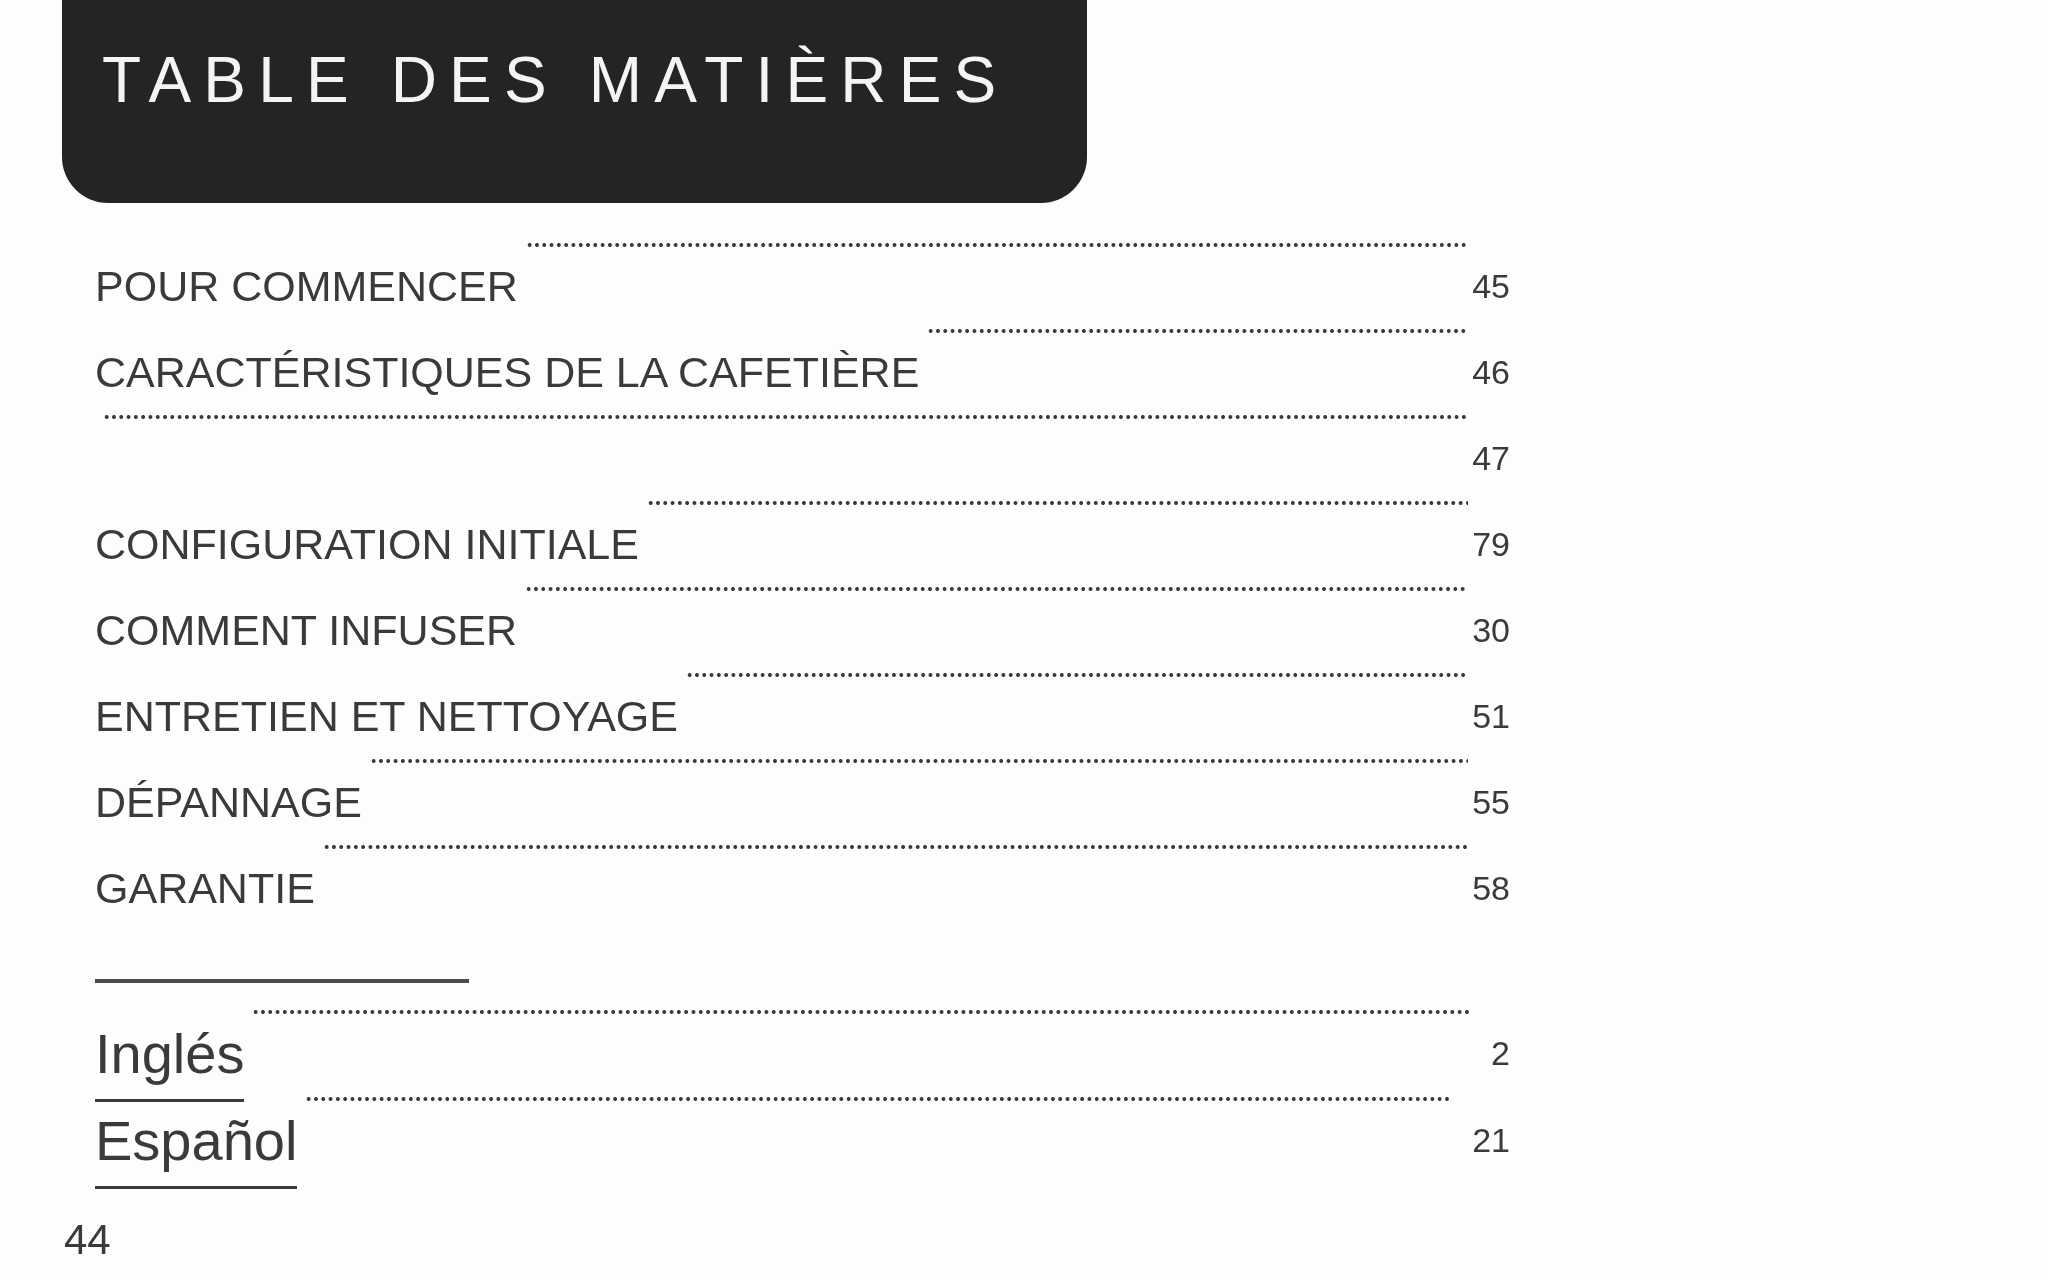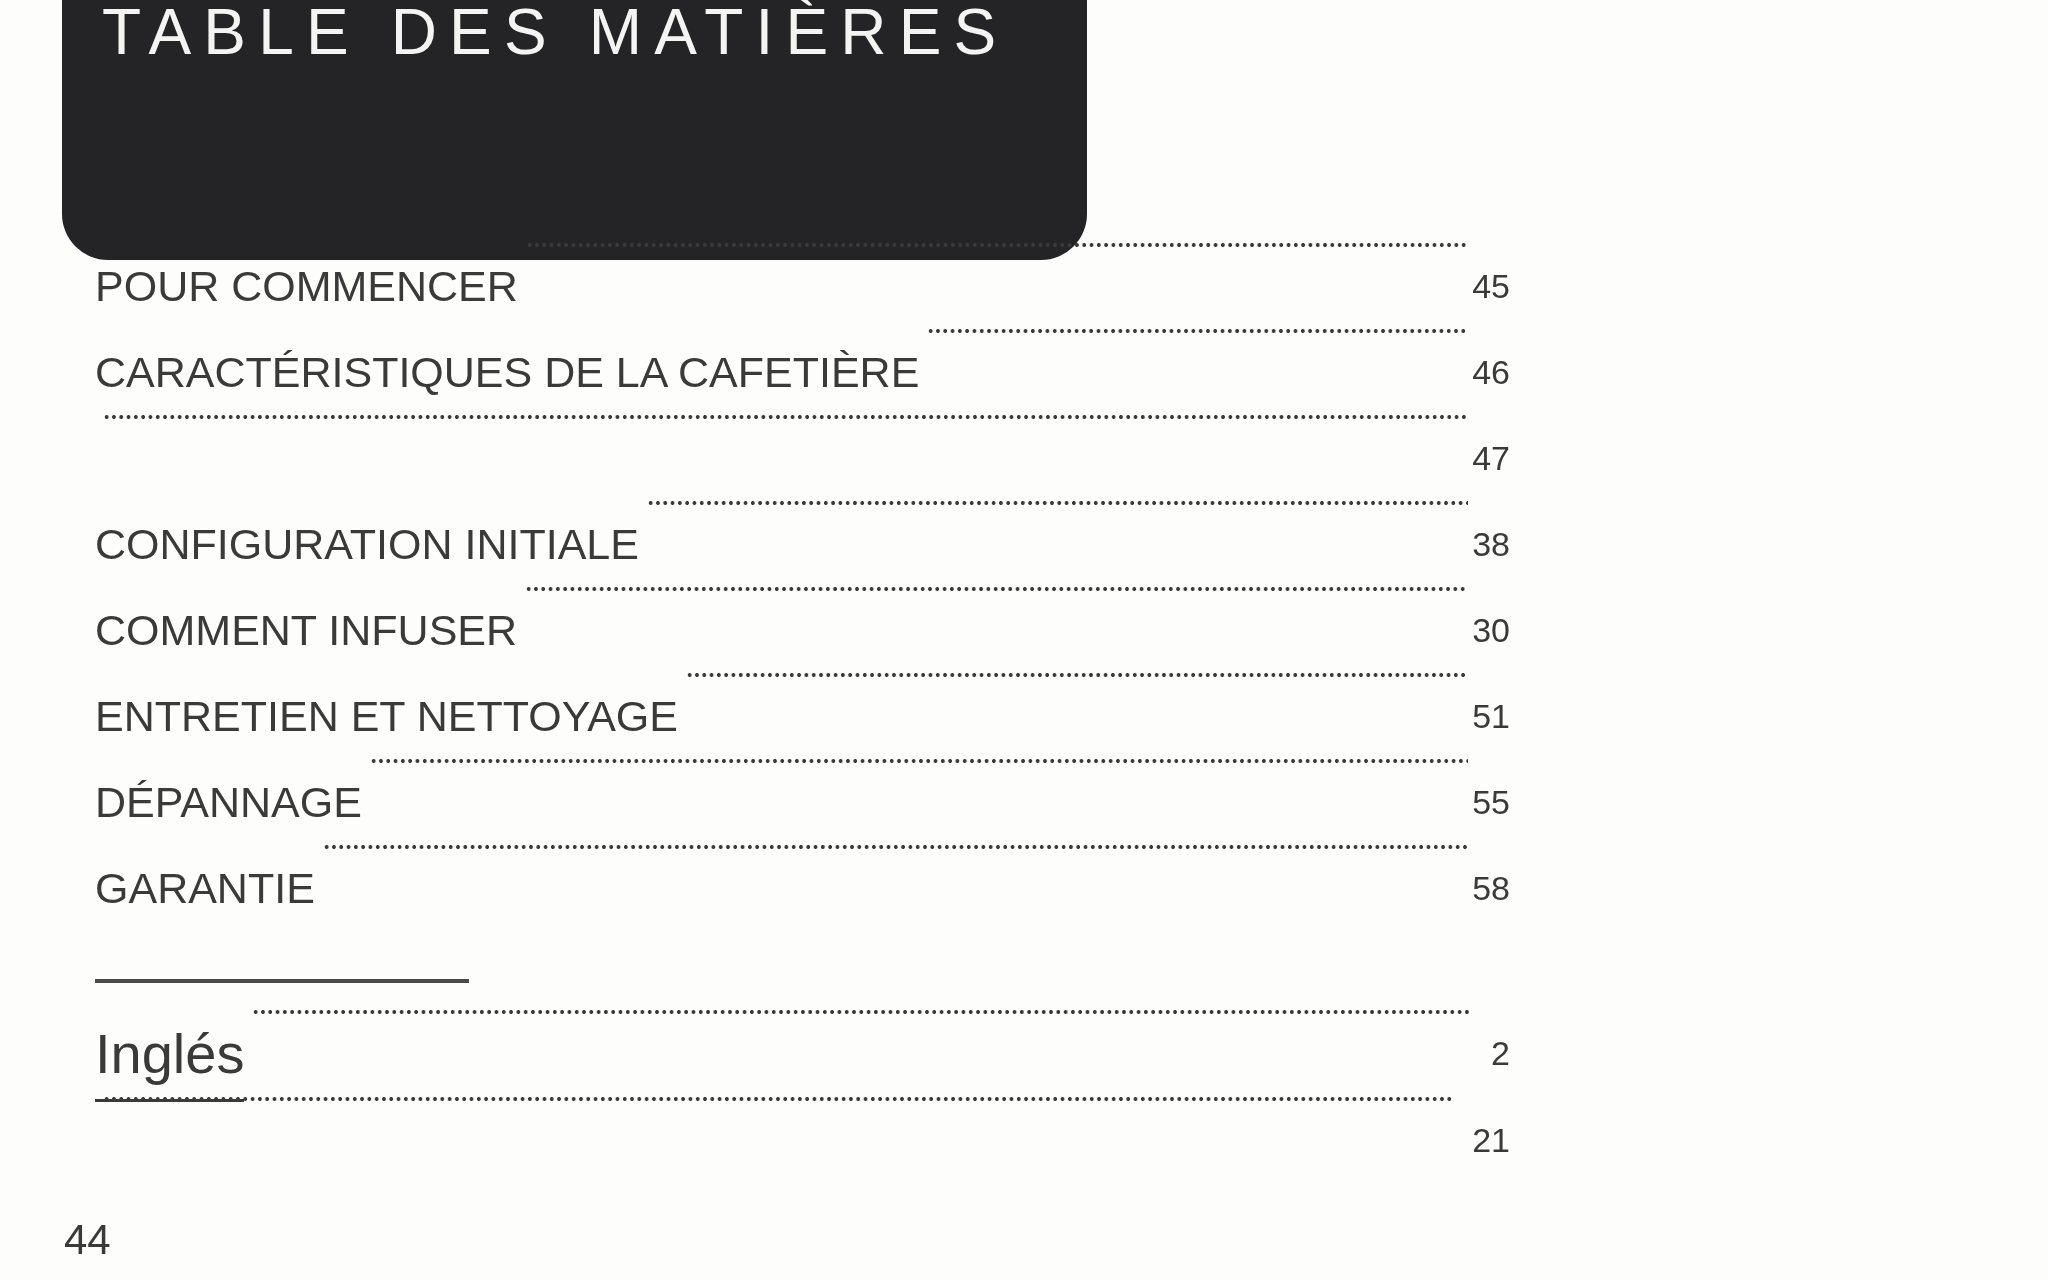"TABLE DES MATIÈRES" .header-box { align-items: flex-start -> center; height: 260px -> 203px }
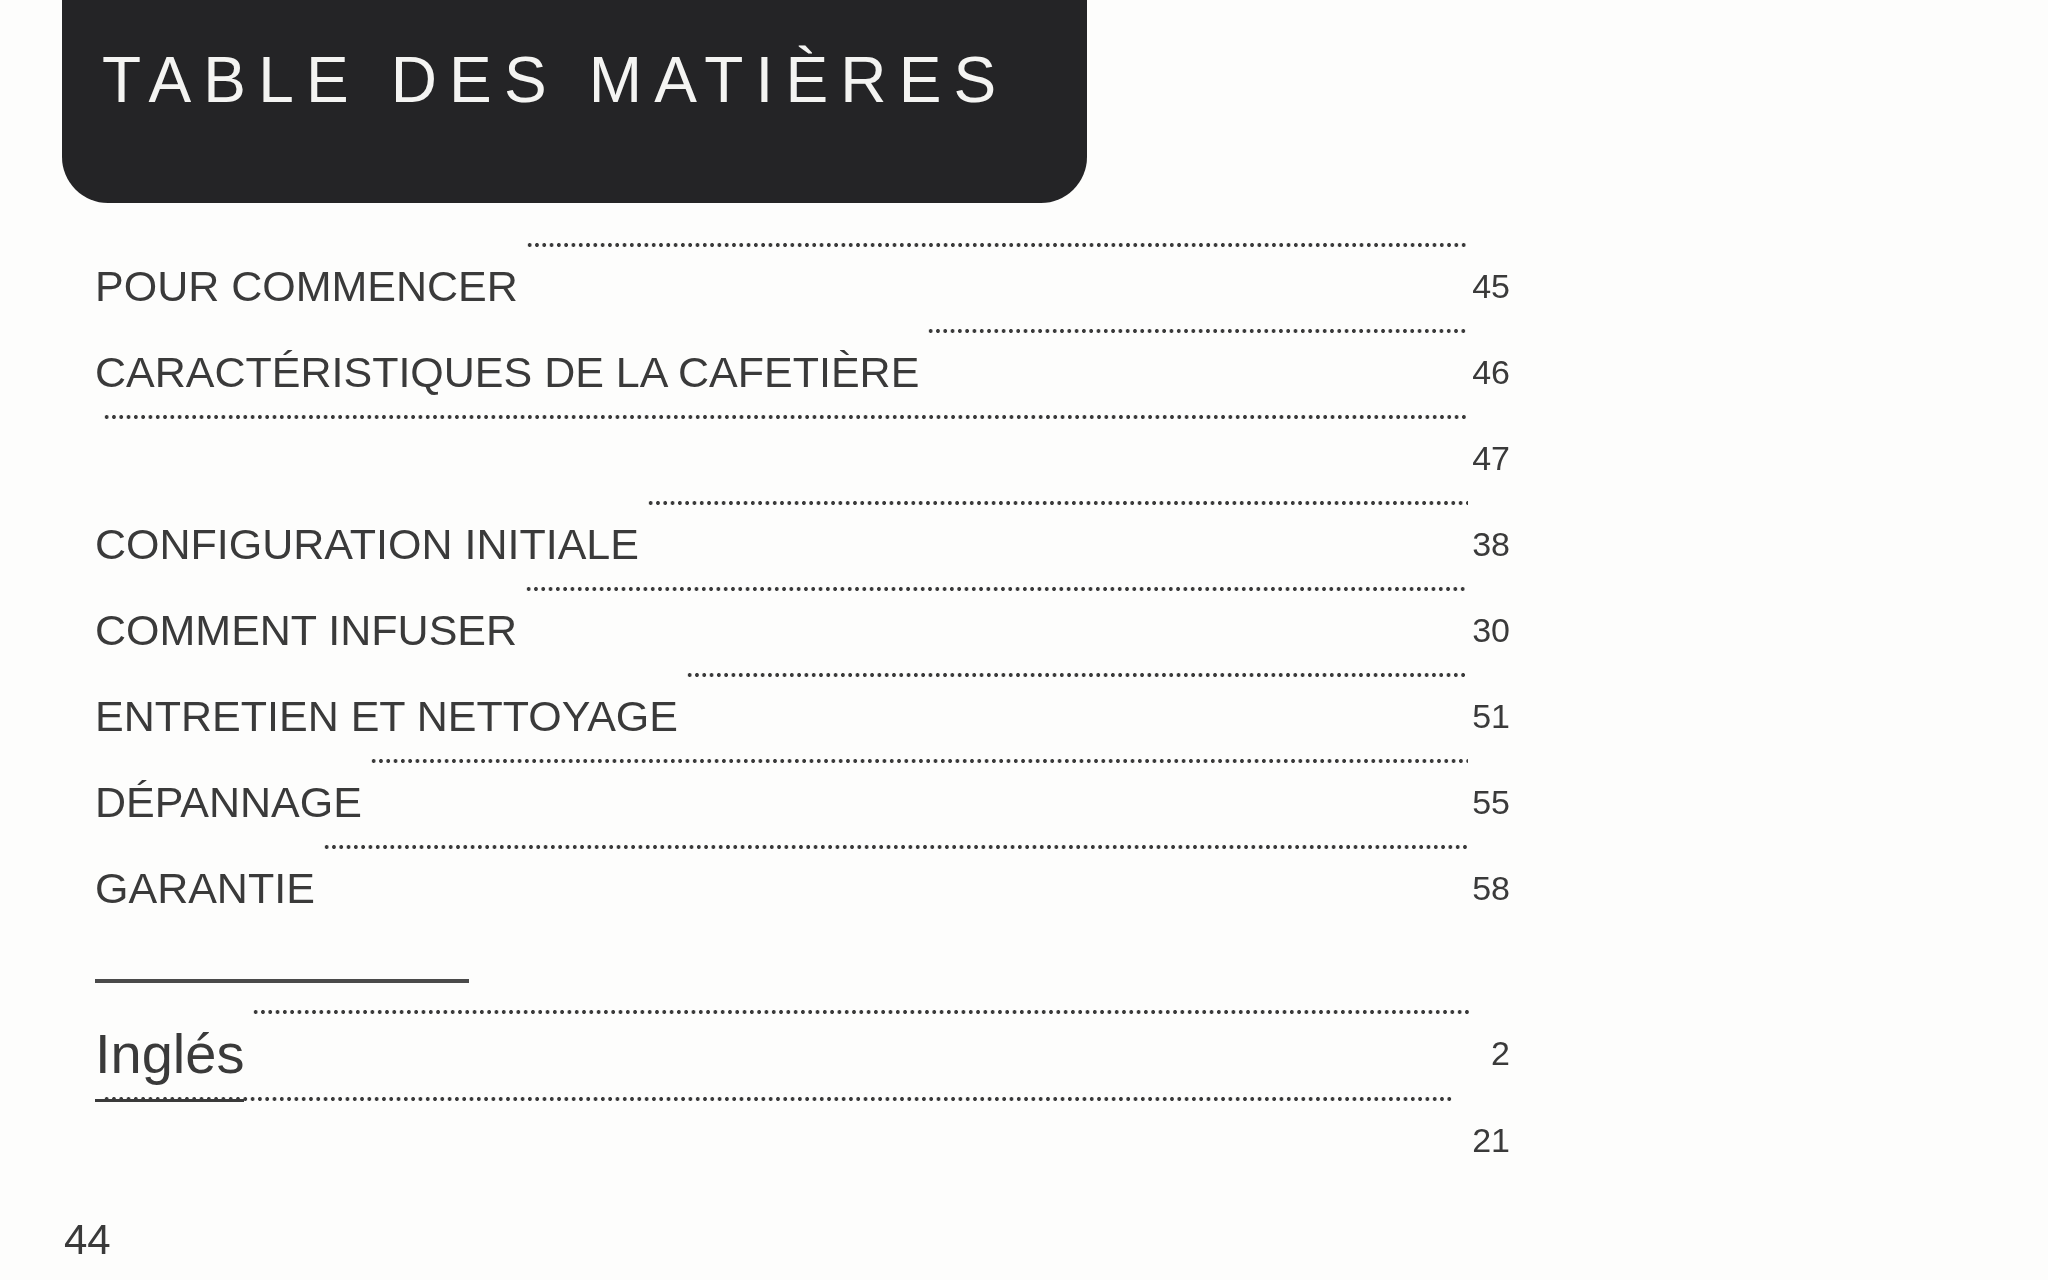"38" span.pagenum { text: 38 -> 79 }
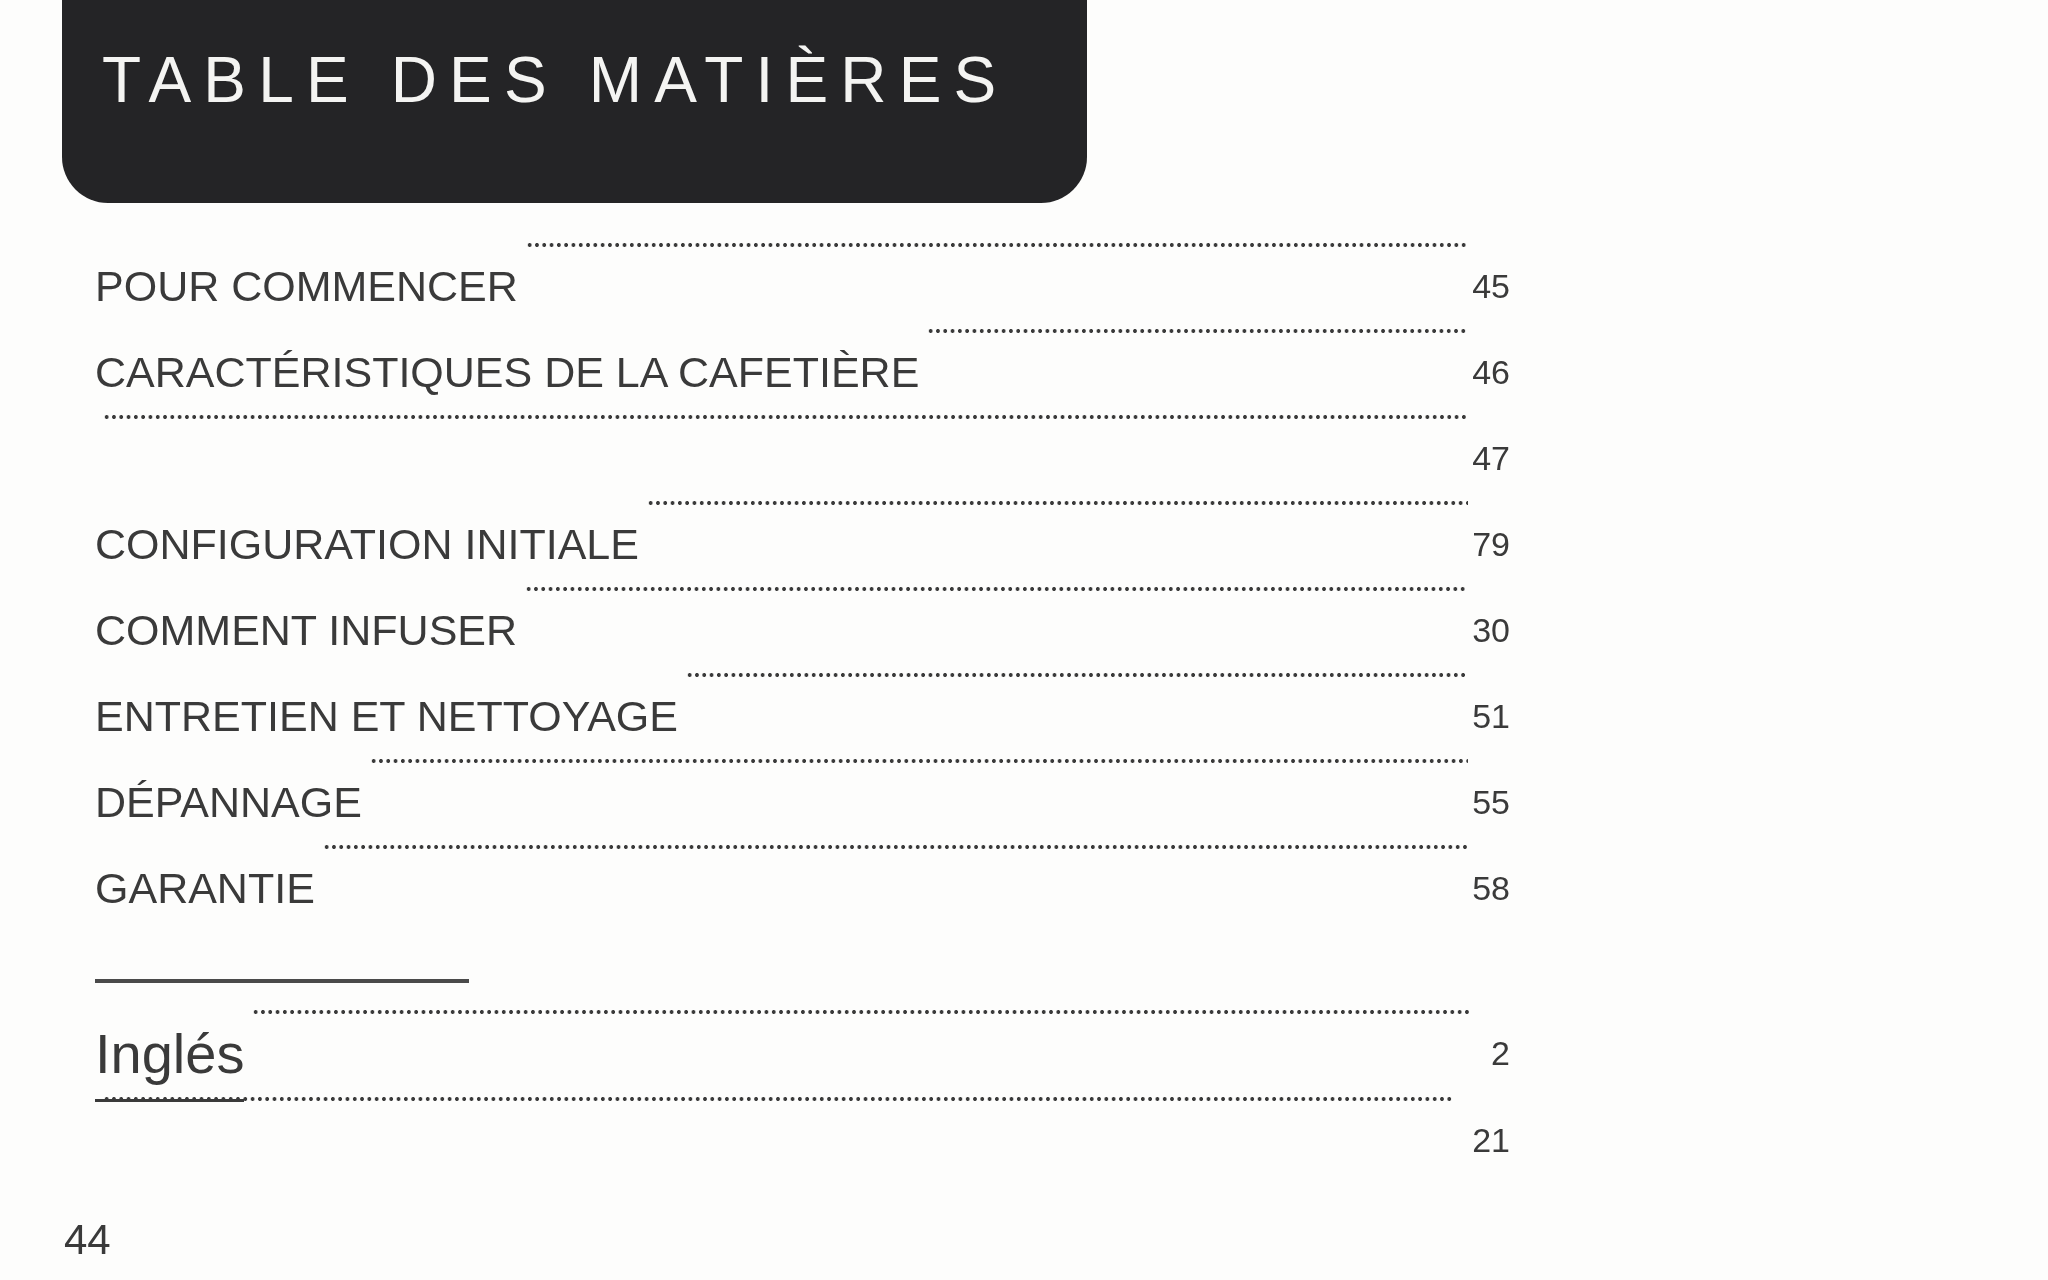"Español" span.lang-label { html: none -> <span>Español</span> }
